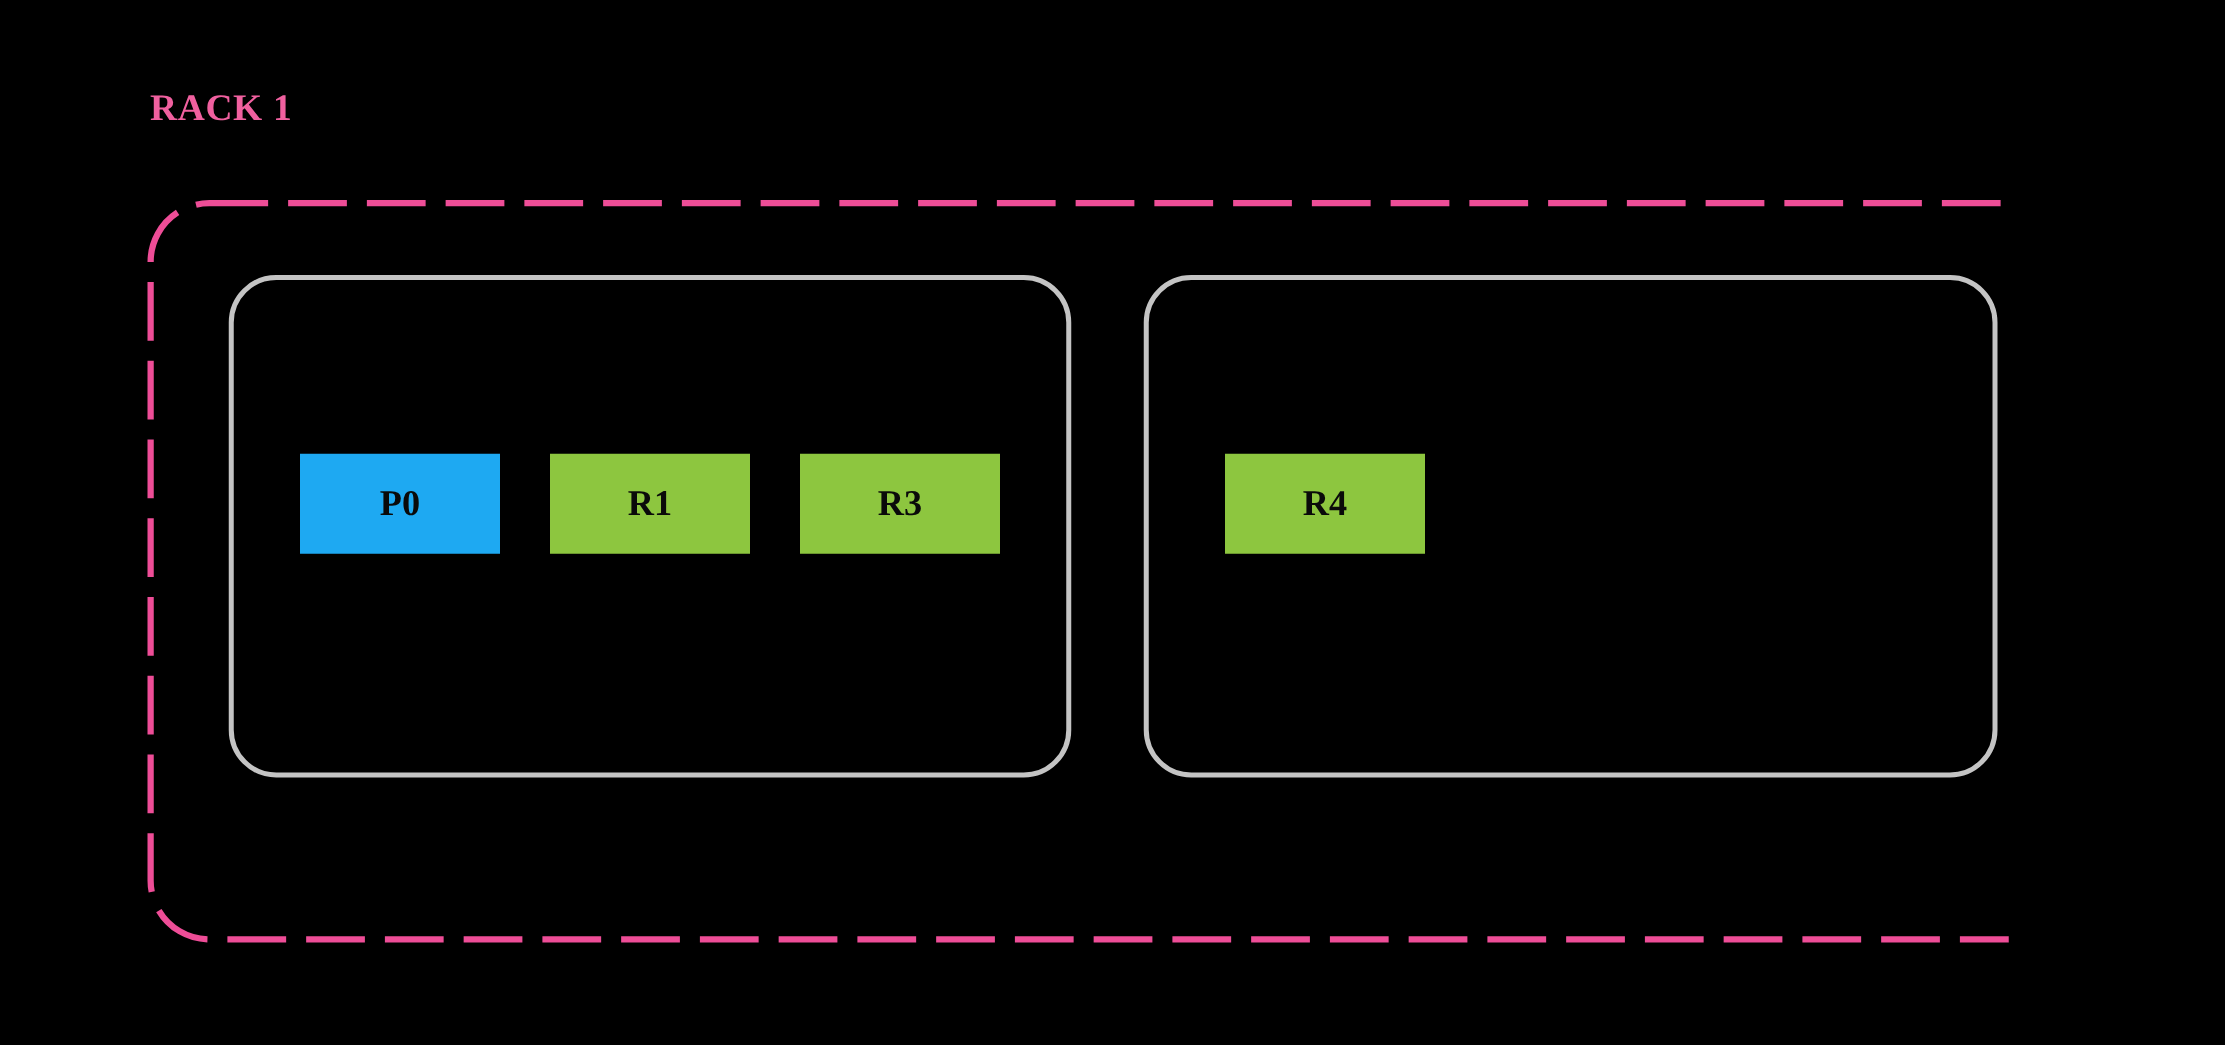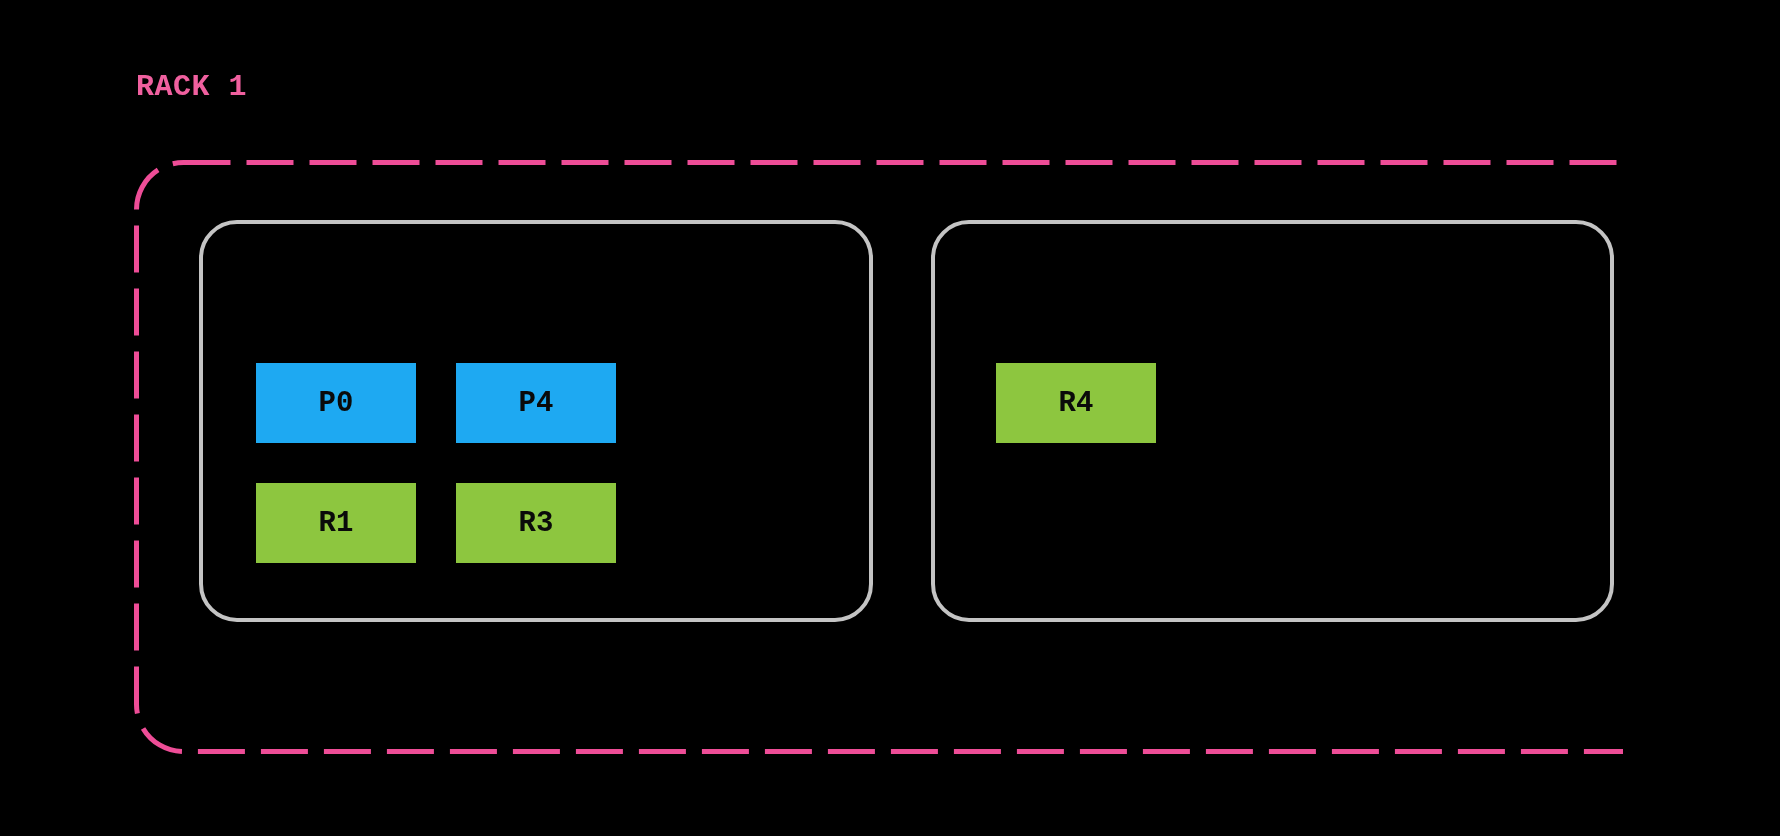"RACK 1" .canvas { font-family: Liberation Mono, monospace -> Liberation Serif, serif; margin-left: 16px -> none }
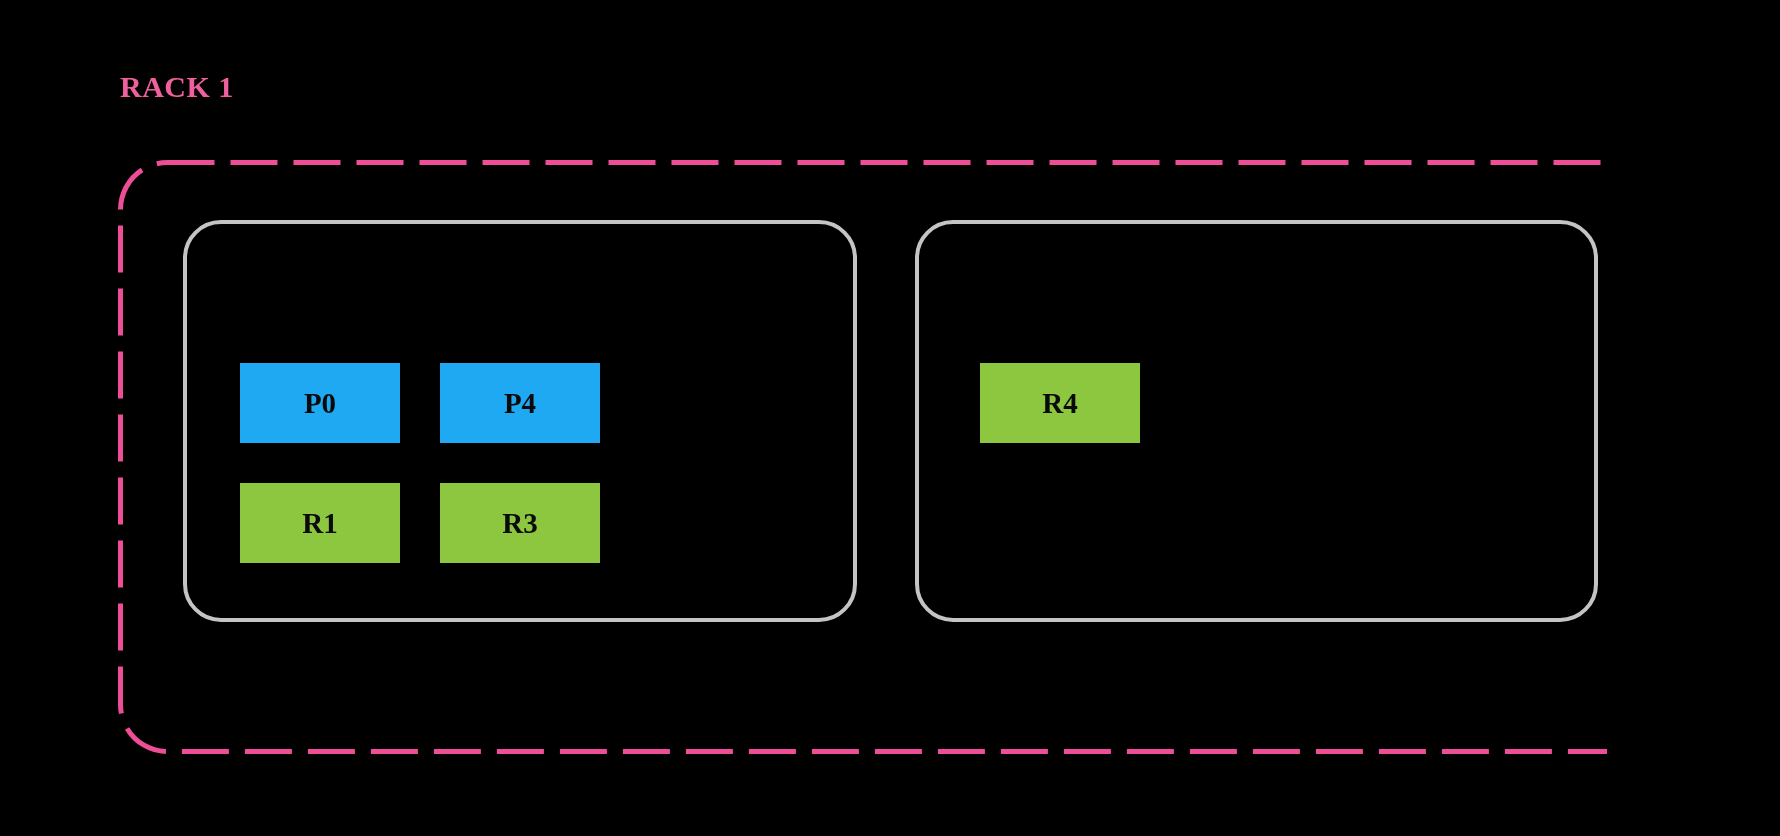"P0" .chip-grid { flex-direction: column -> row }
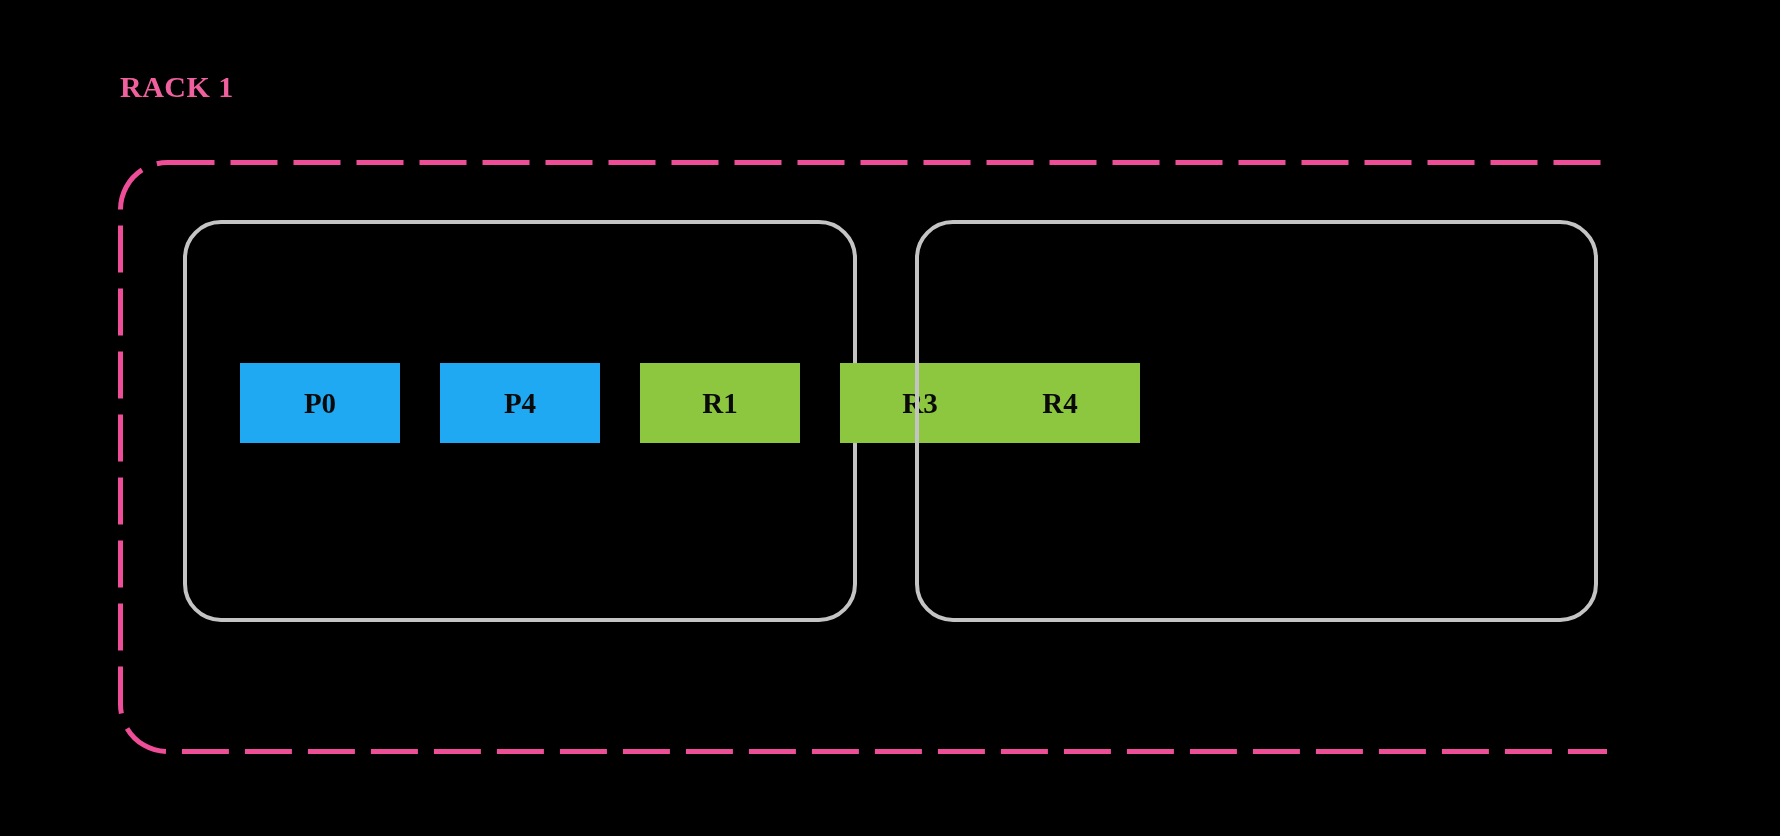"P4" div.chip { html: <div>P4</div> -> none }
